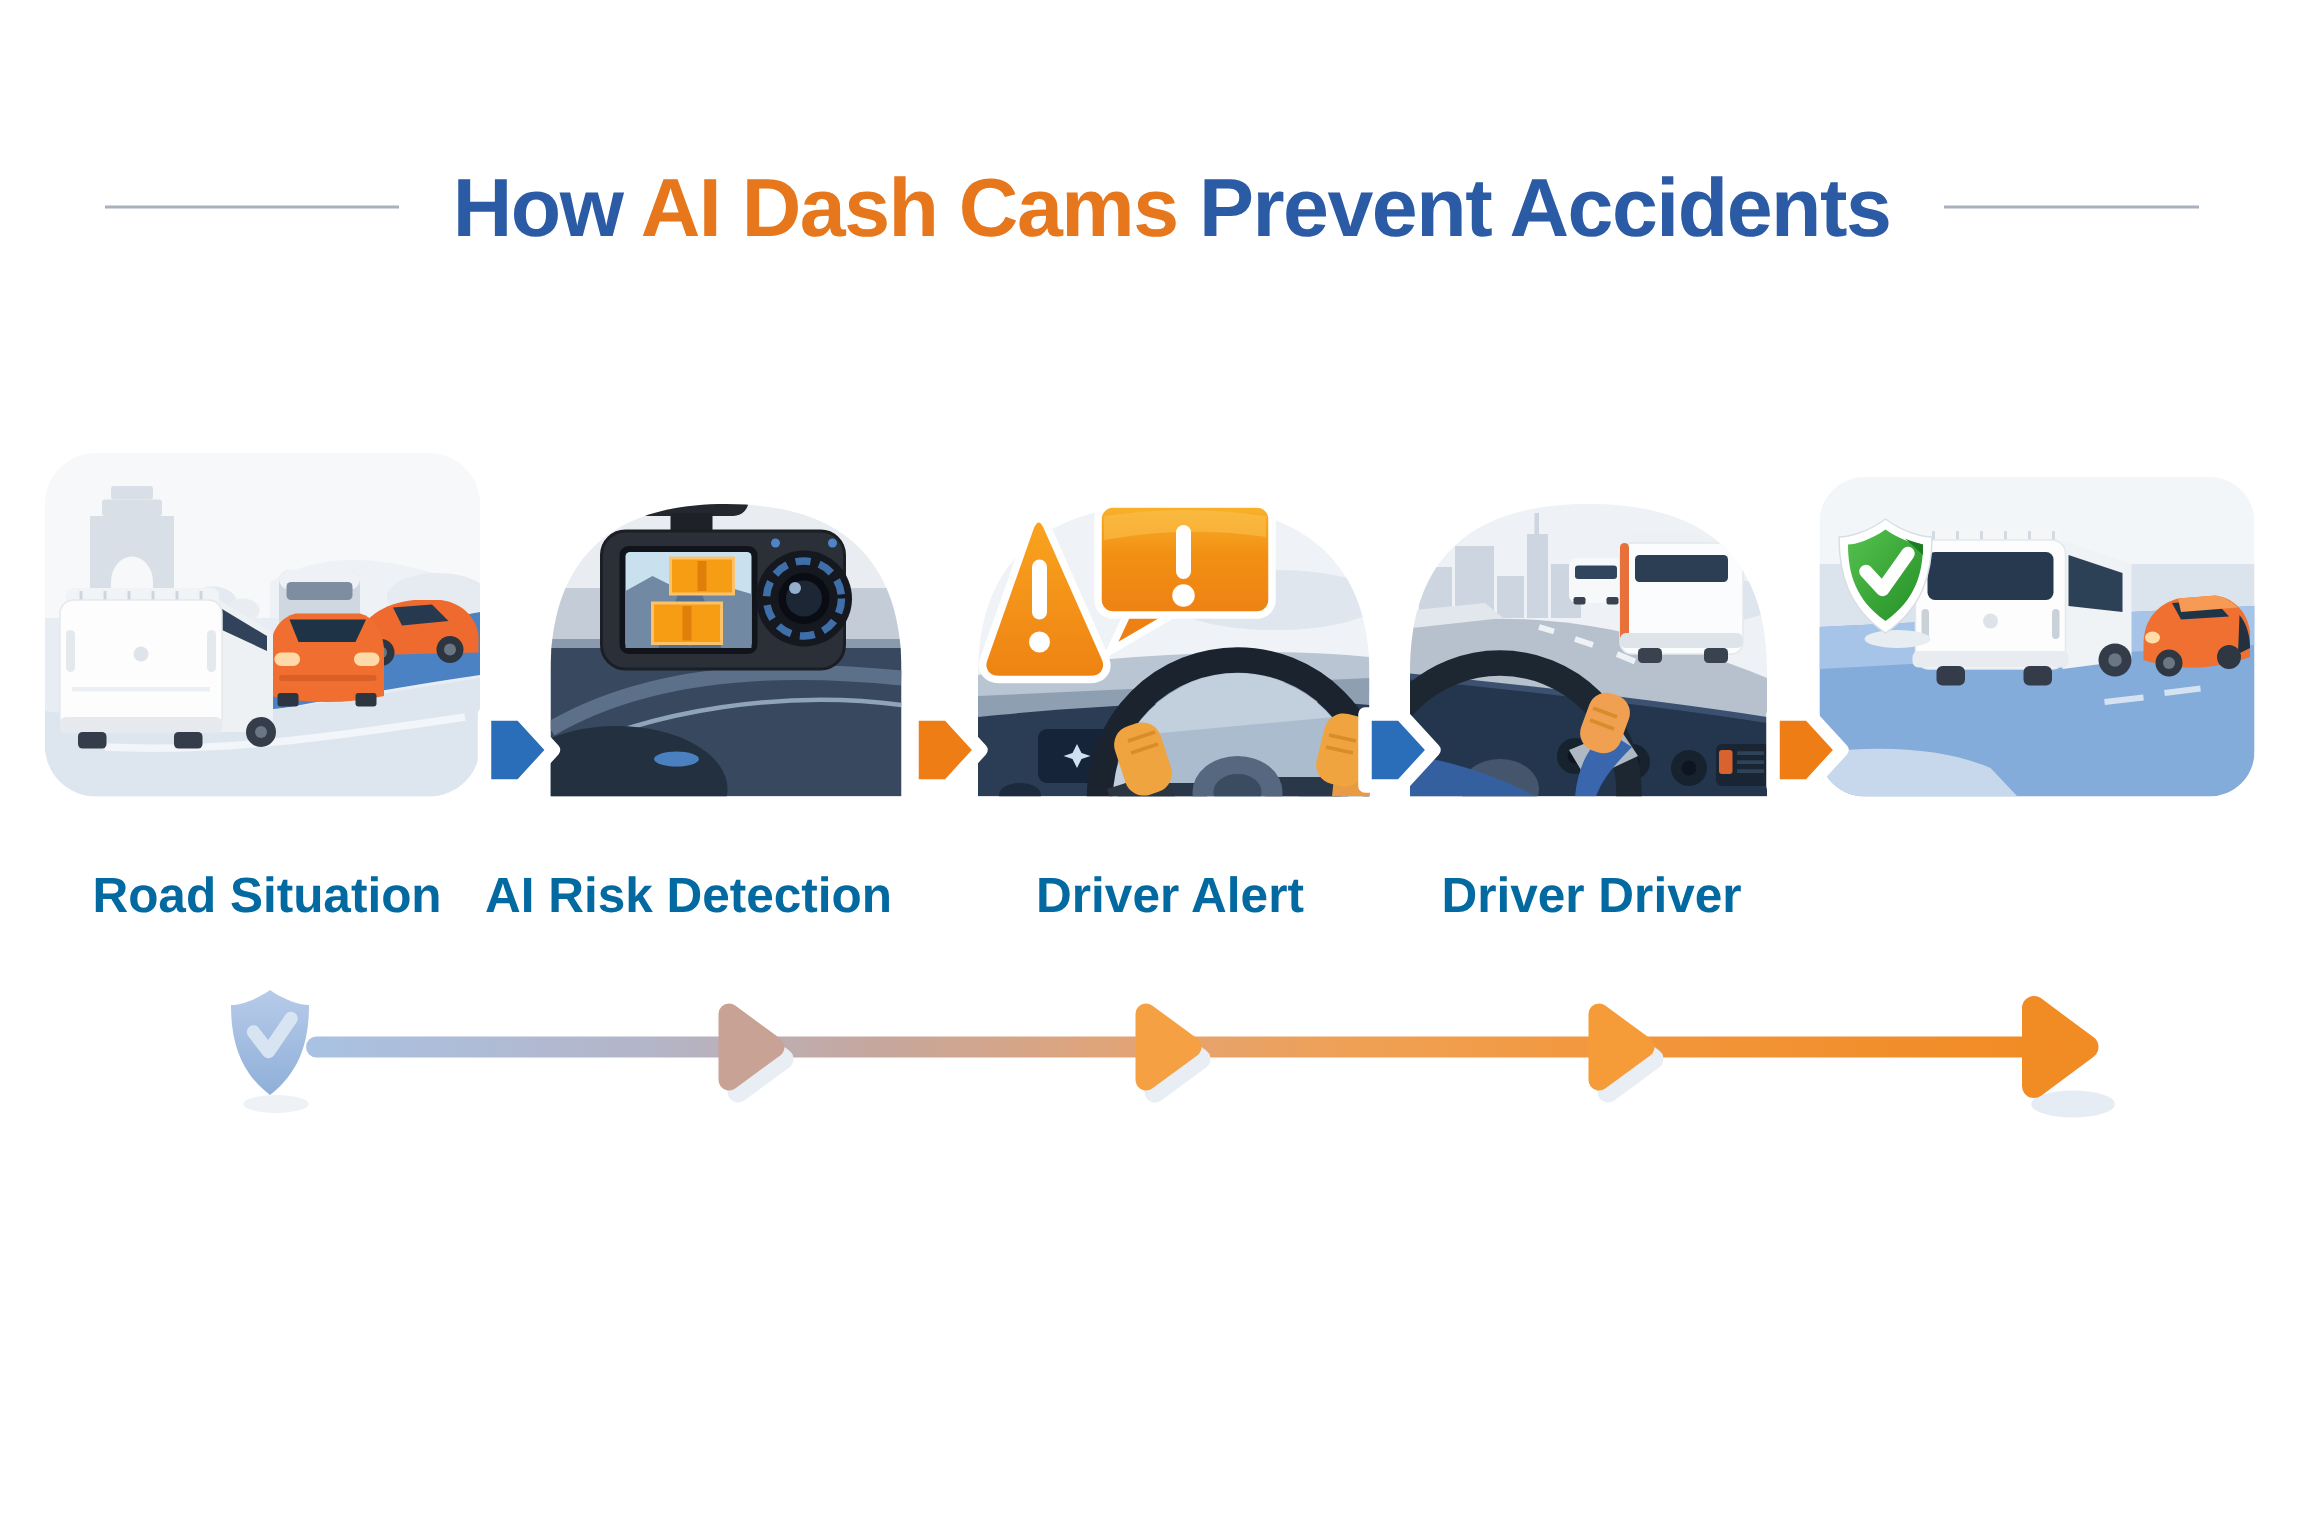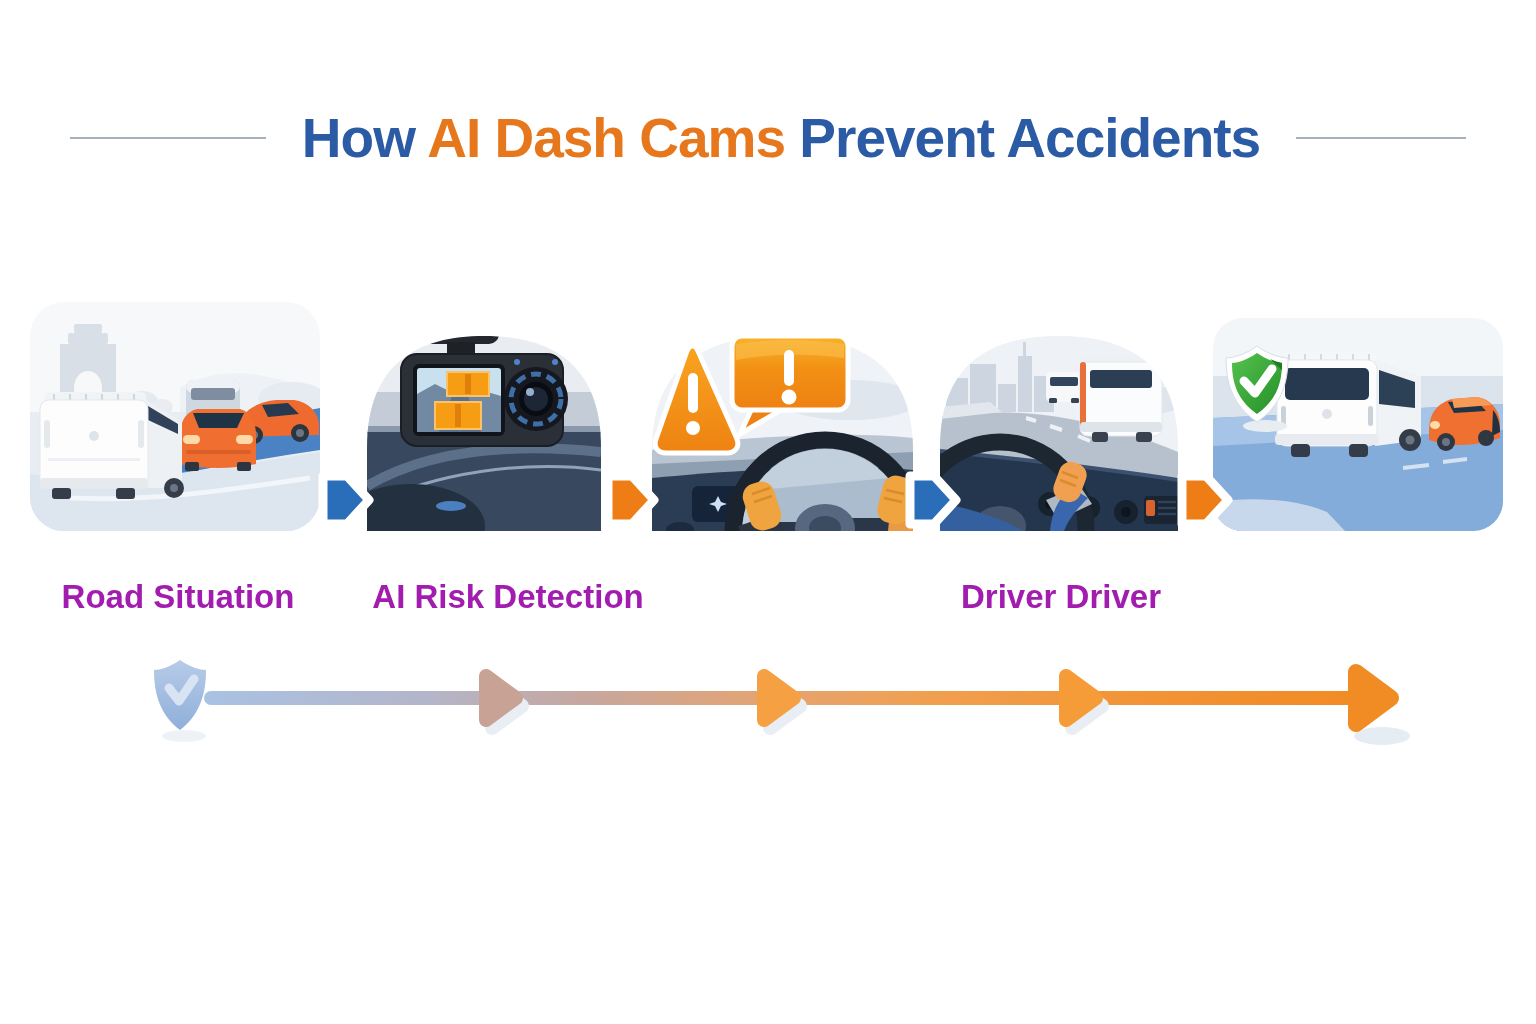"Road Situation" .step-label { color: #a21caf -> #0369a1 }
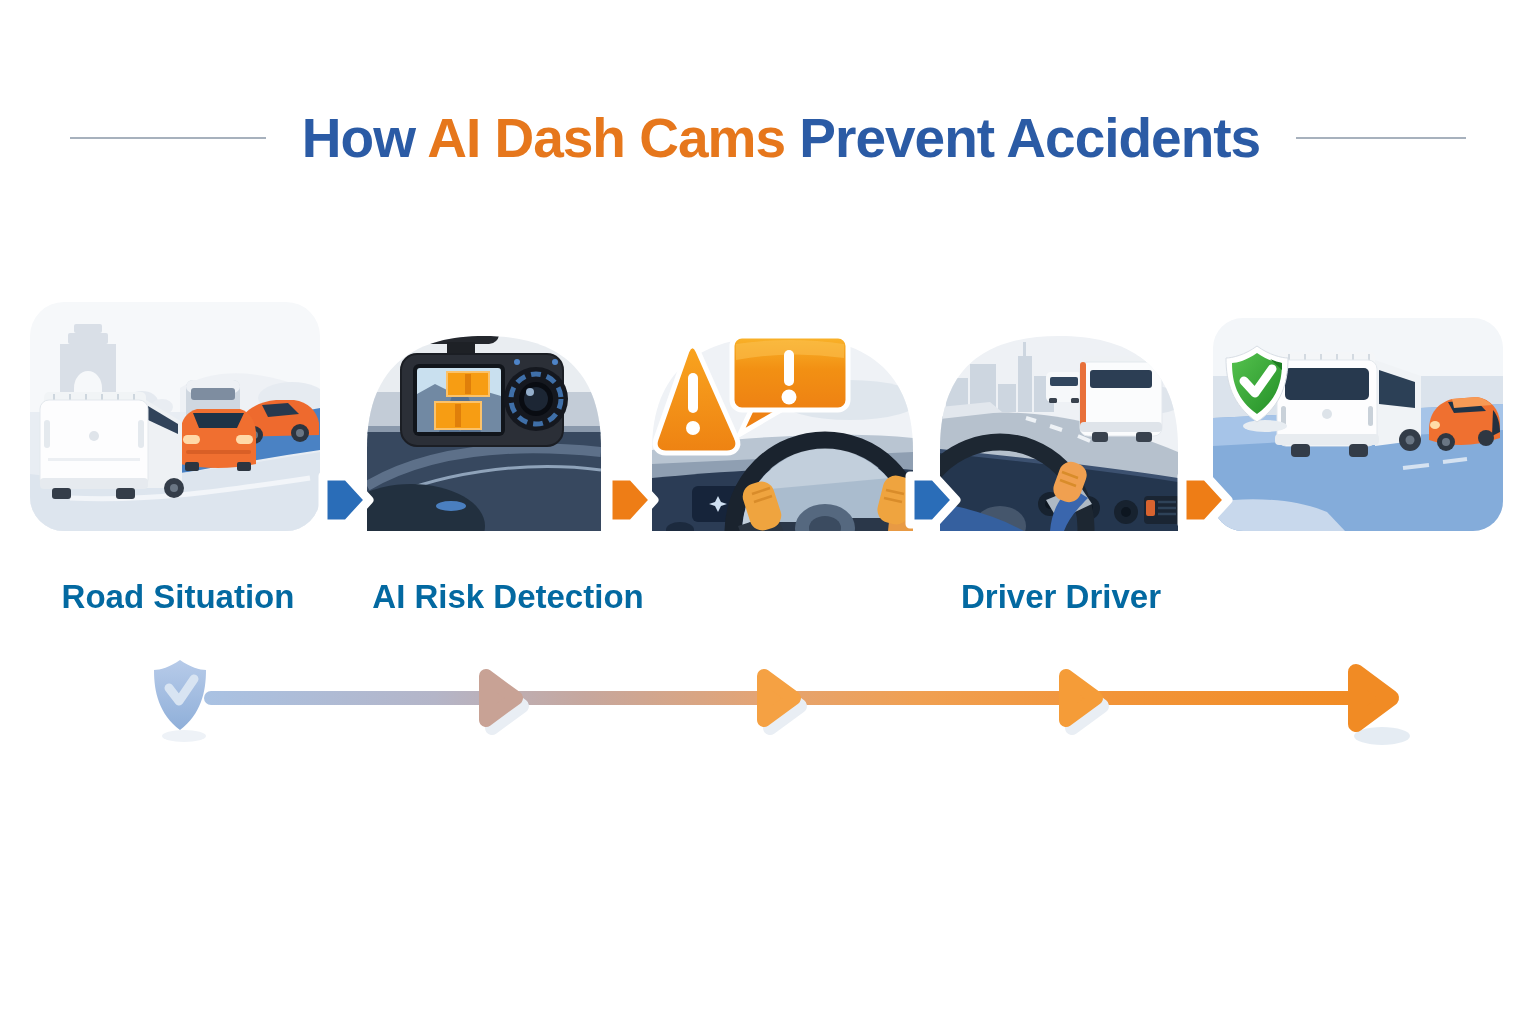"AI Risk Detection" .lbl-2 { left: 508px -> 459px }
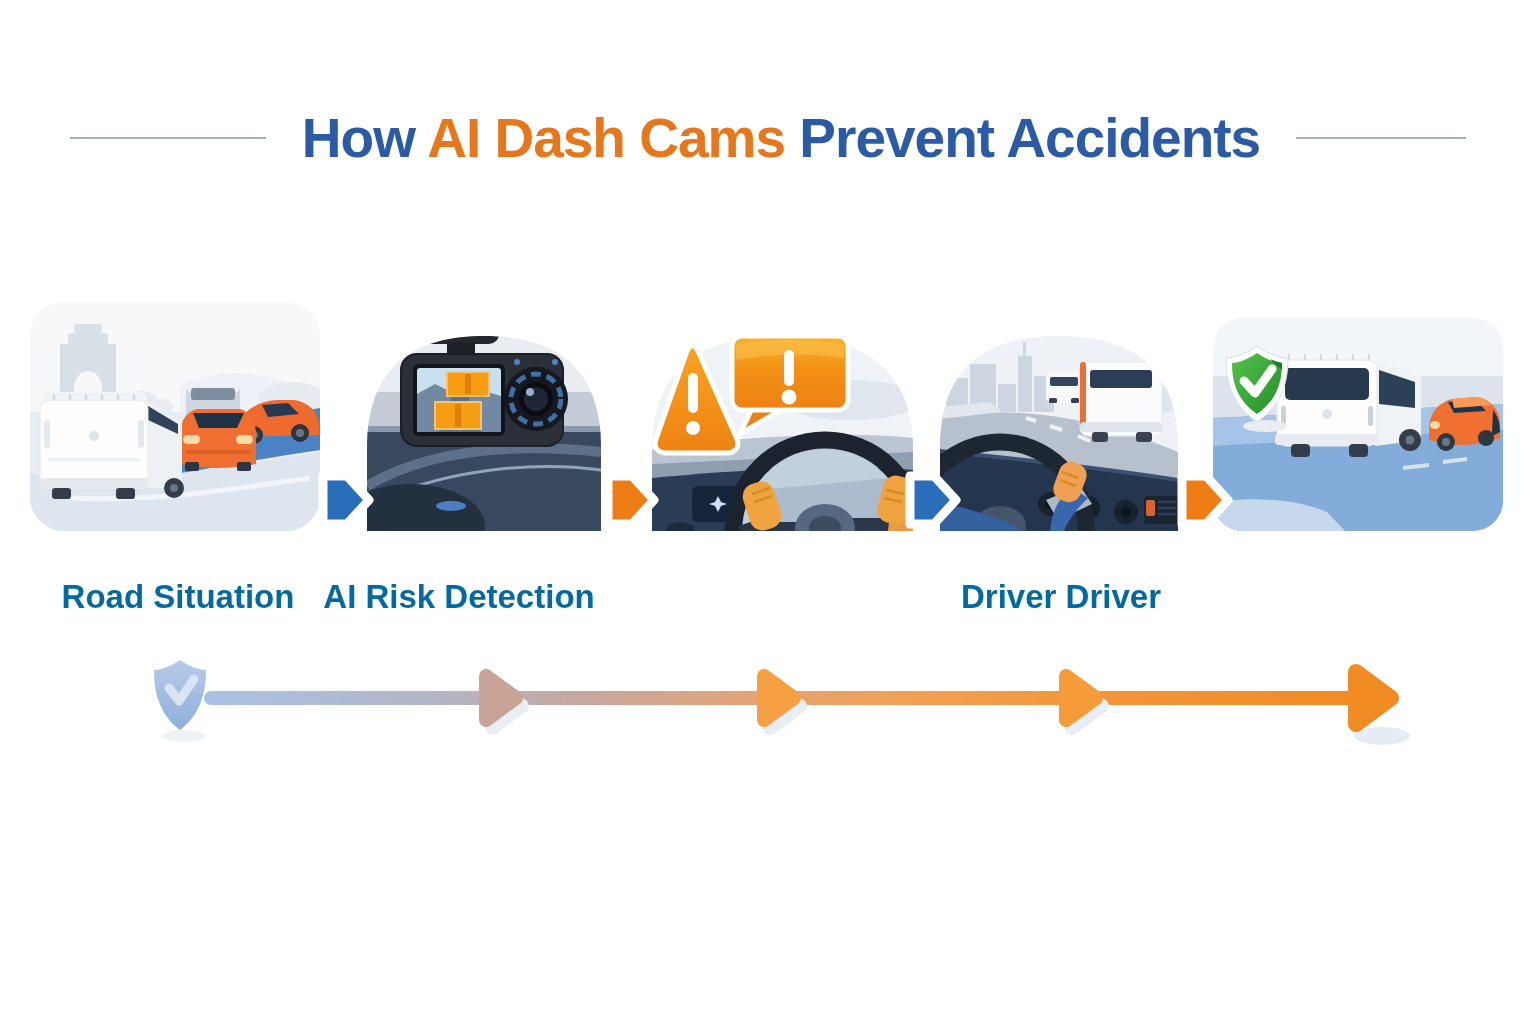"Driver Alert" div.step-label { html: none -> <div>Driver Alert</div> }
